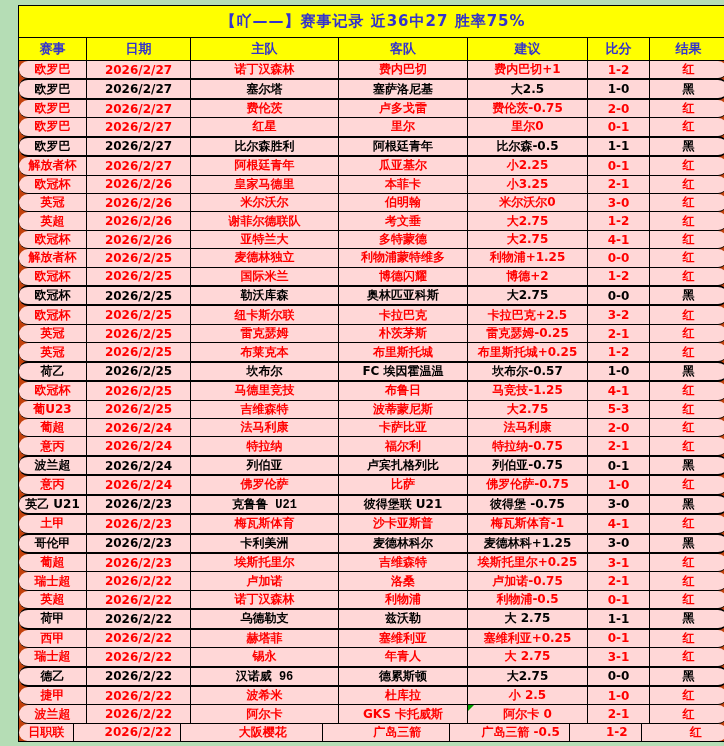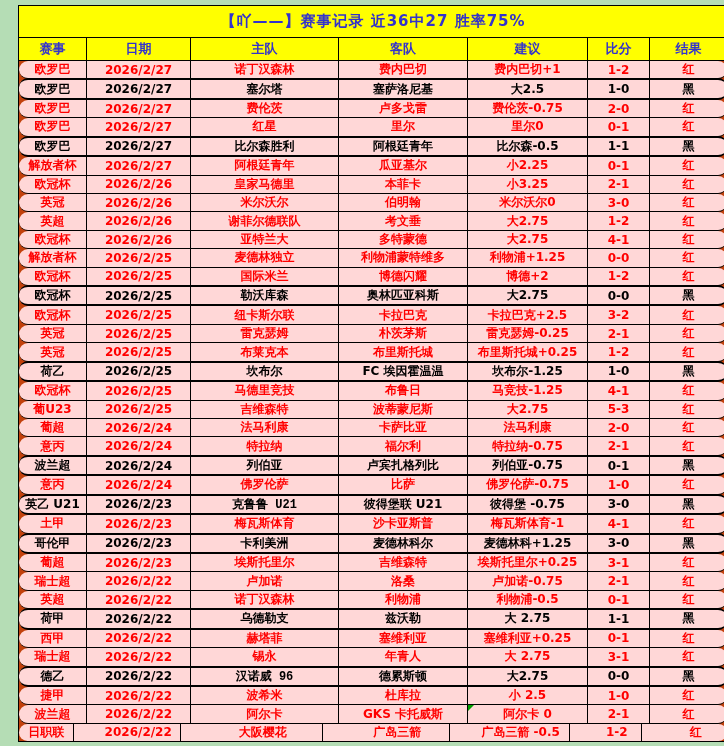"坎布尔-1.25" span { text: -1.25 -> -0.57 }
